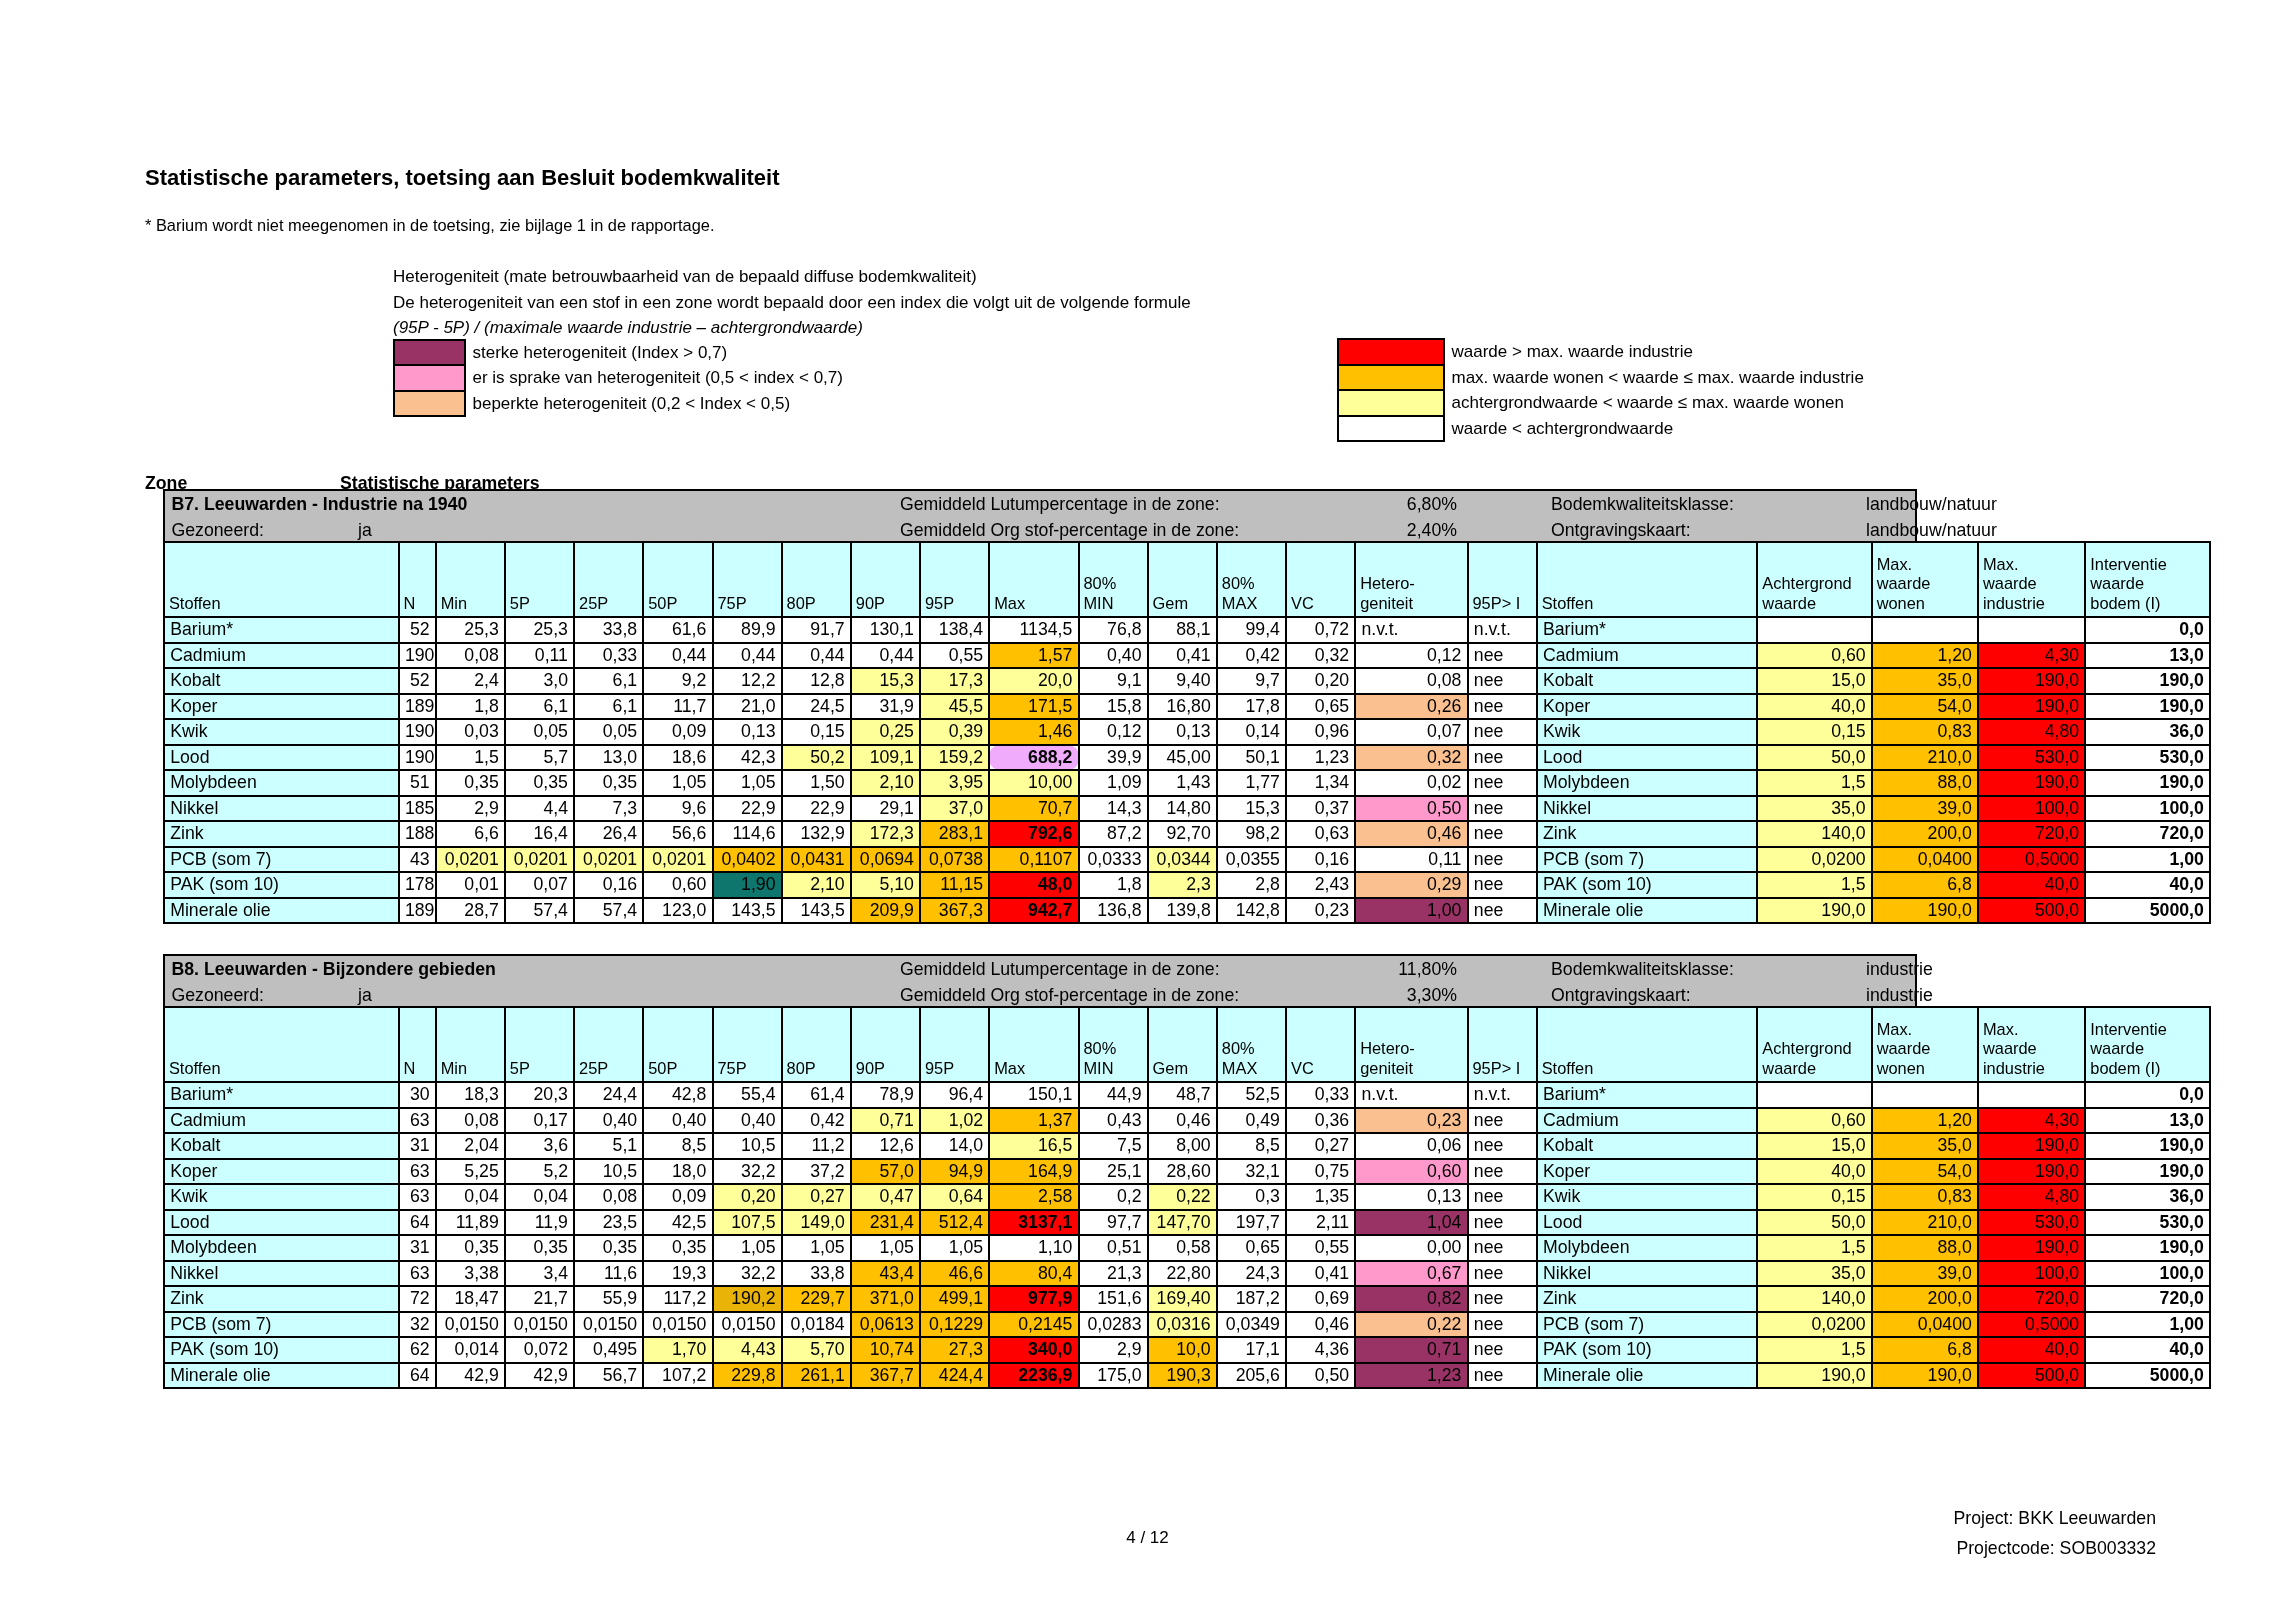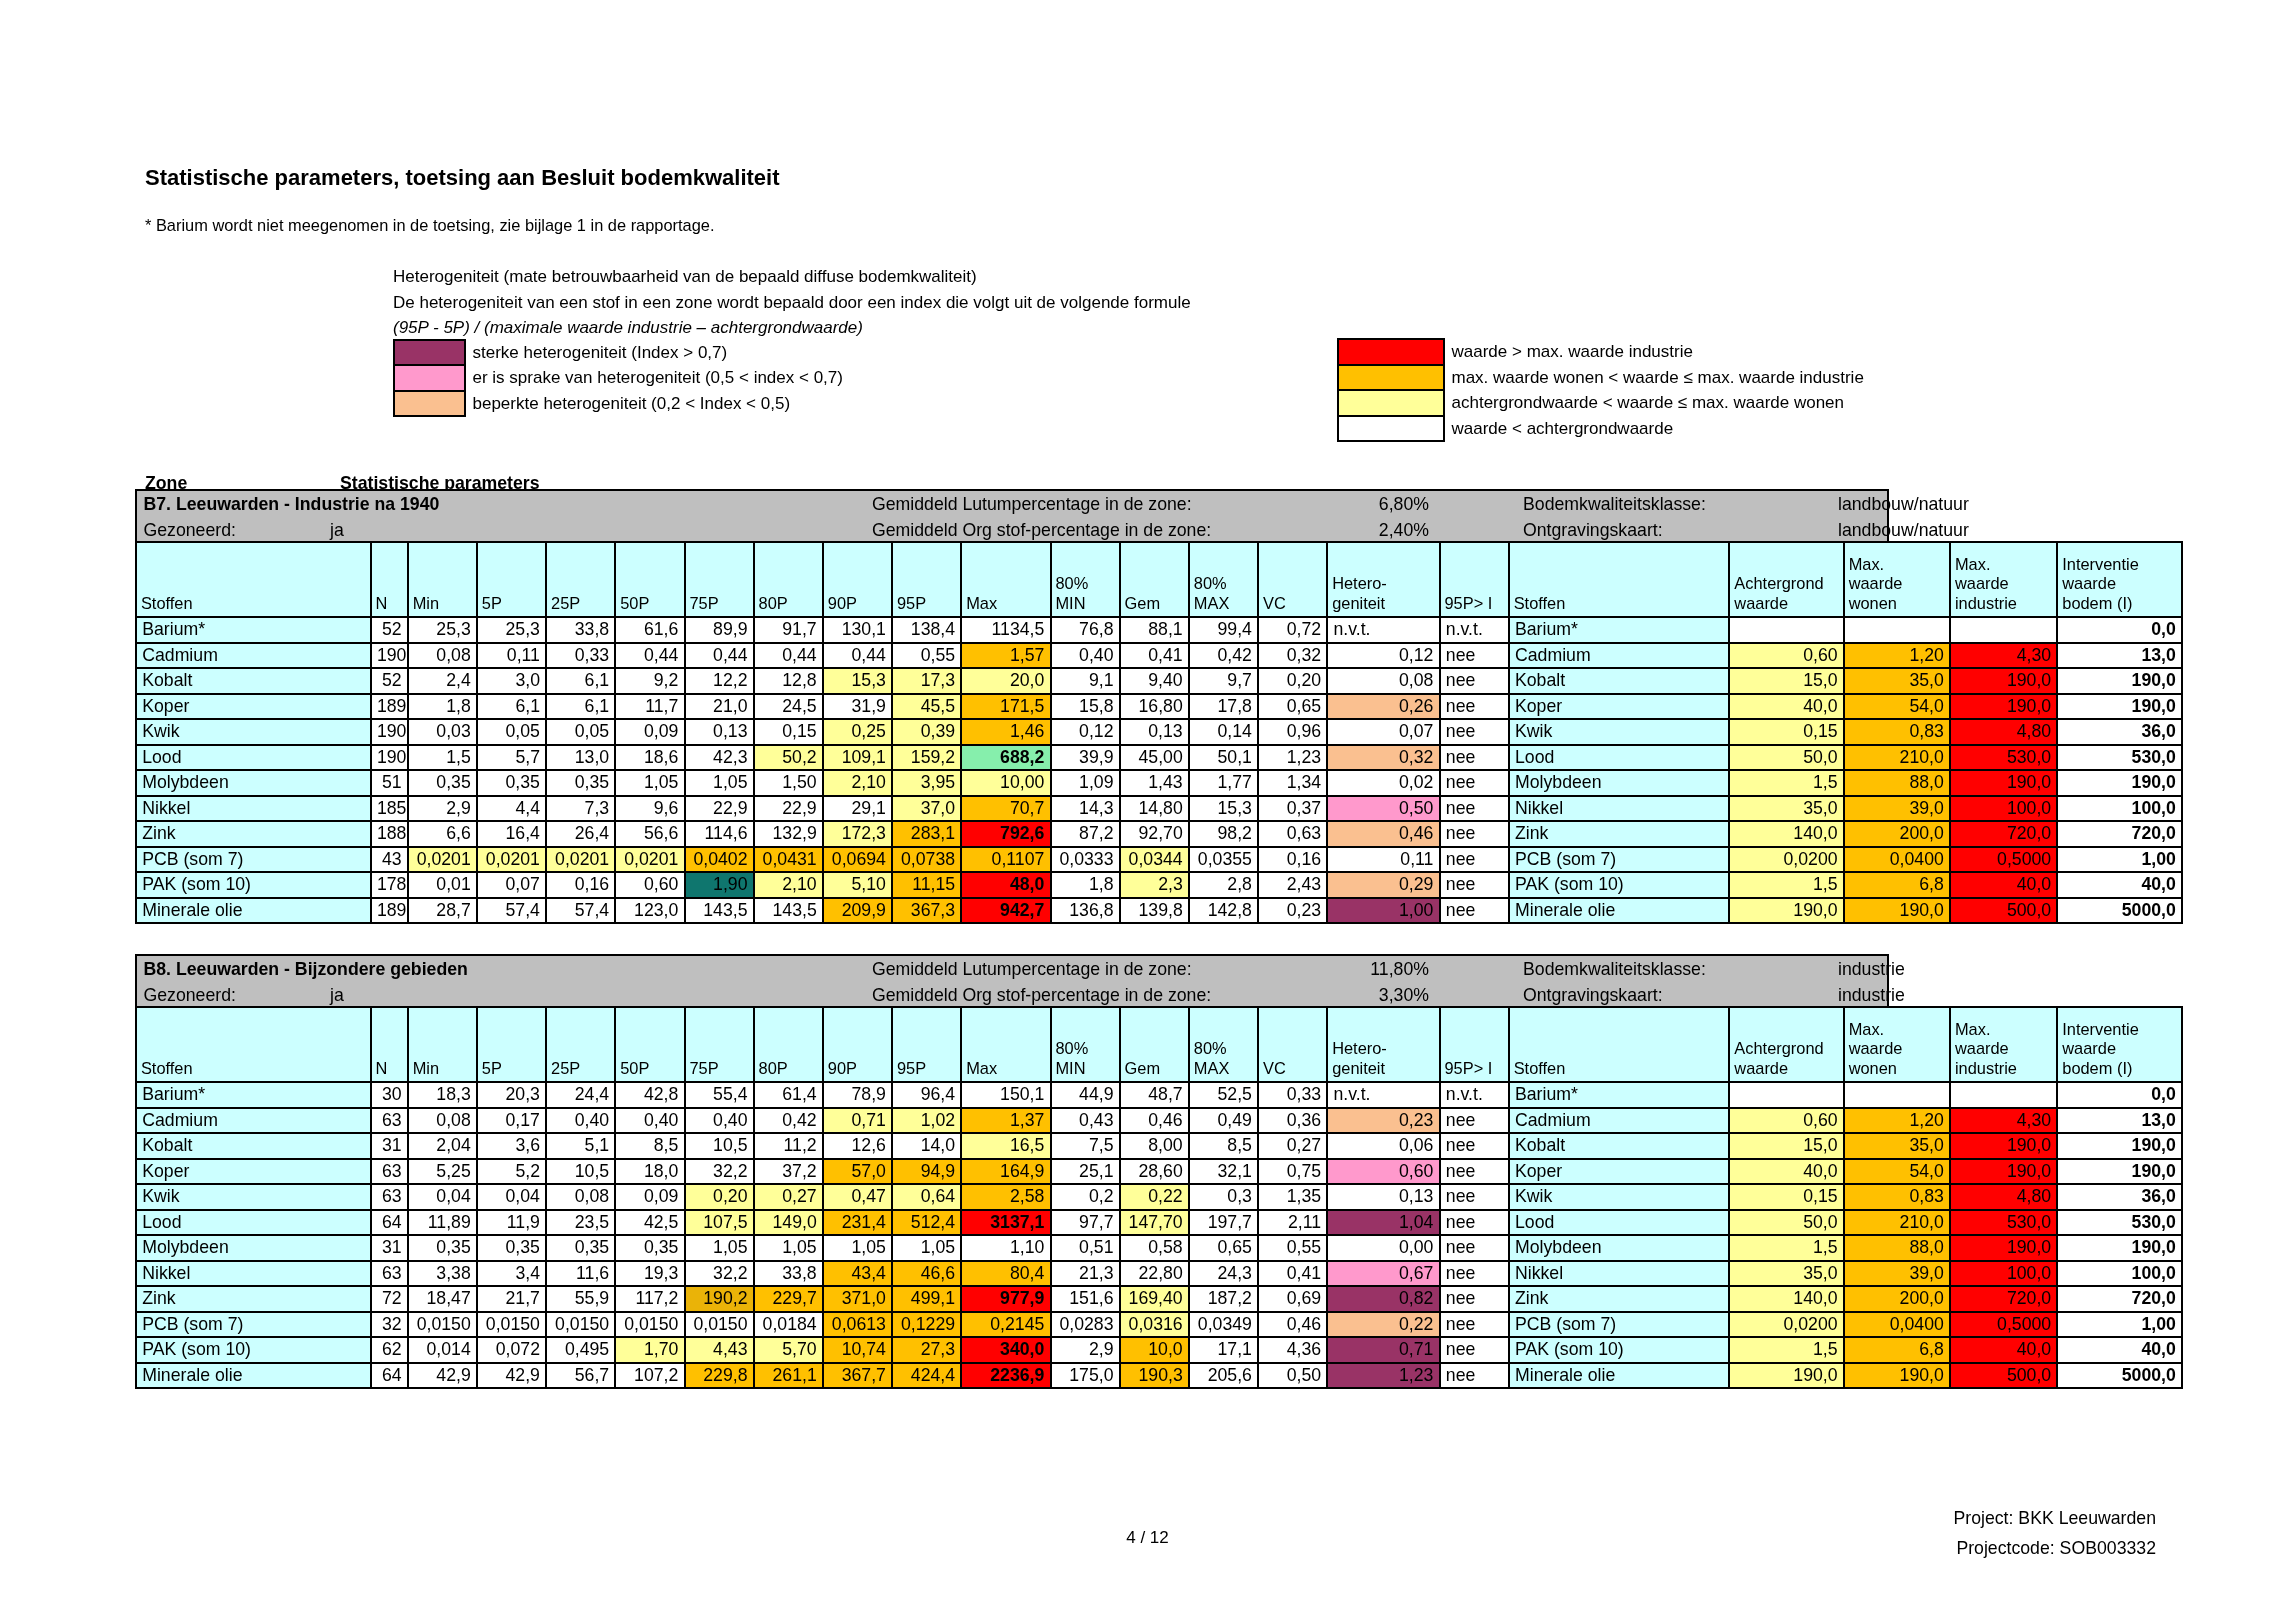"B7. Leeuwarden - Industrie na" .zone { left: 135px -> 163px }
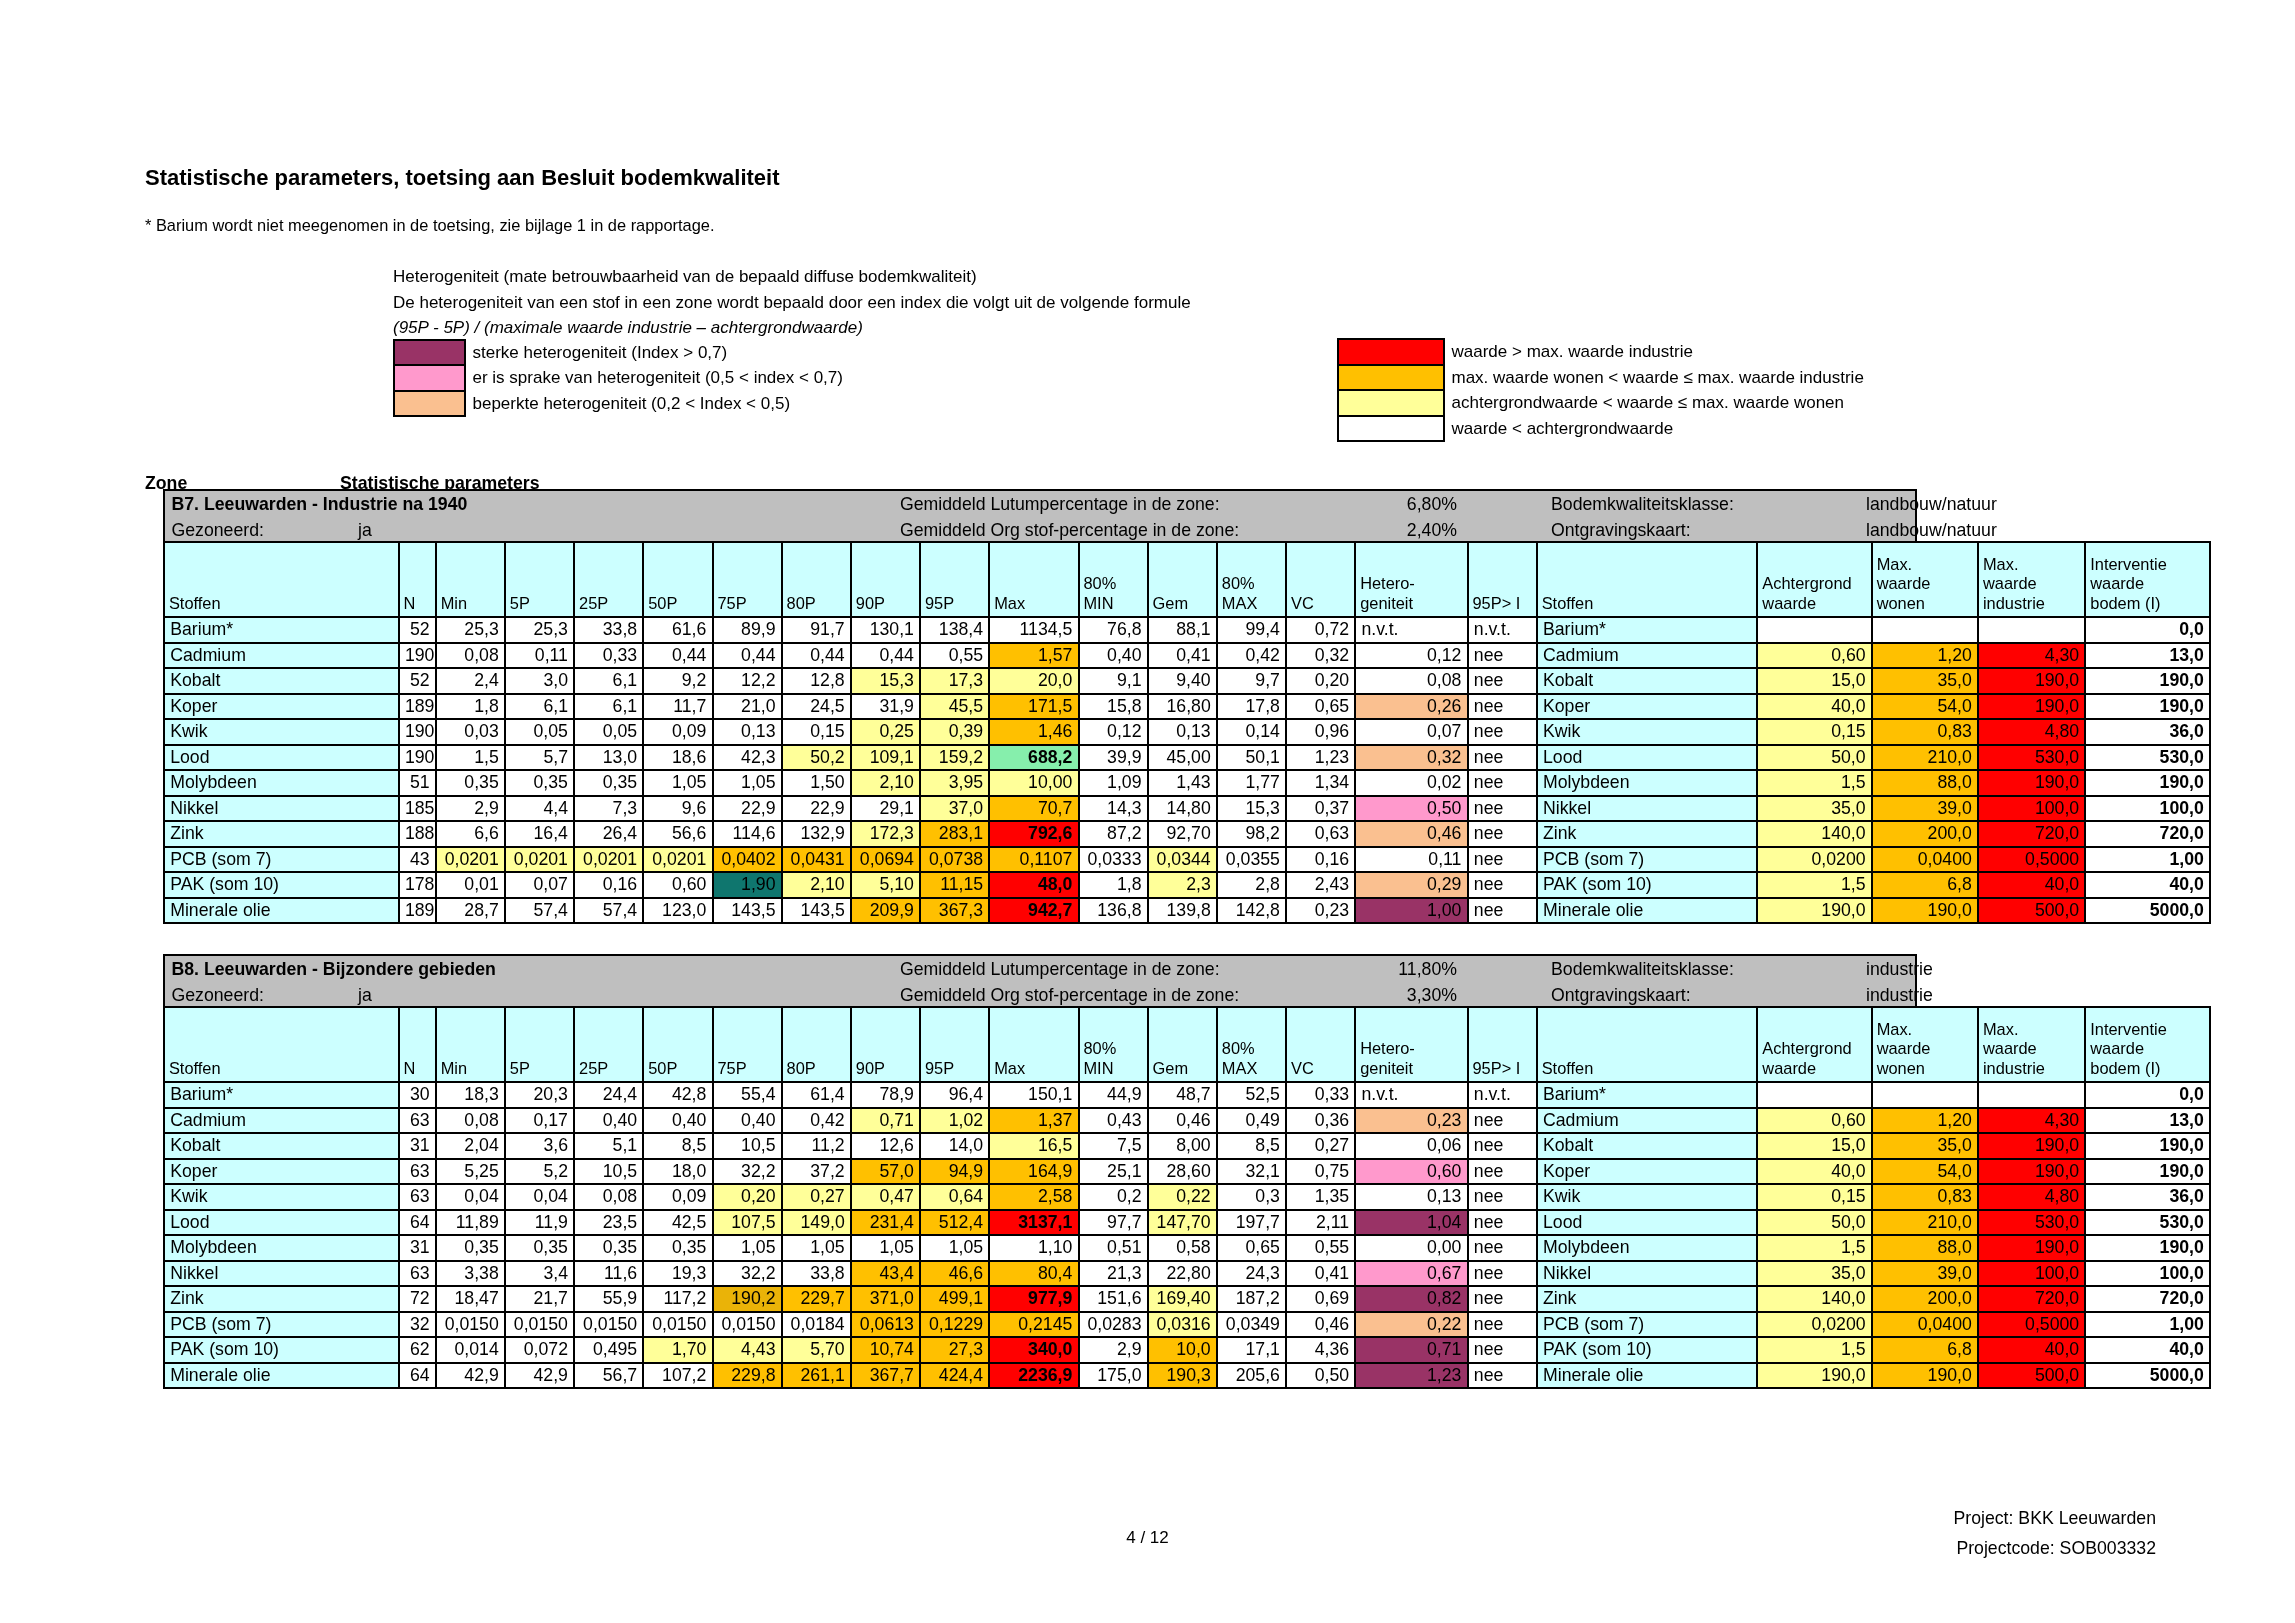"688,2" td.num { background: #86efac -> #f0abfc; border-radius: none -> 11px }
